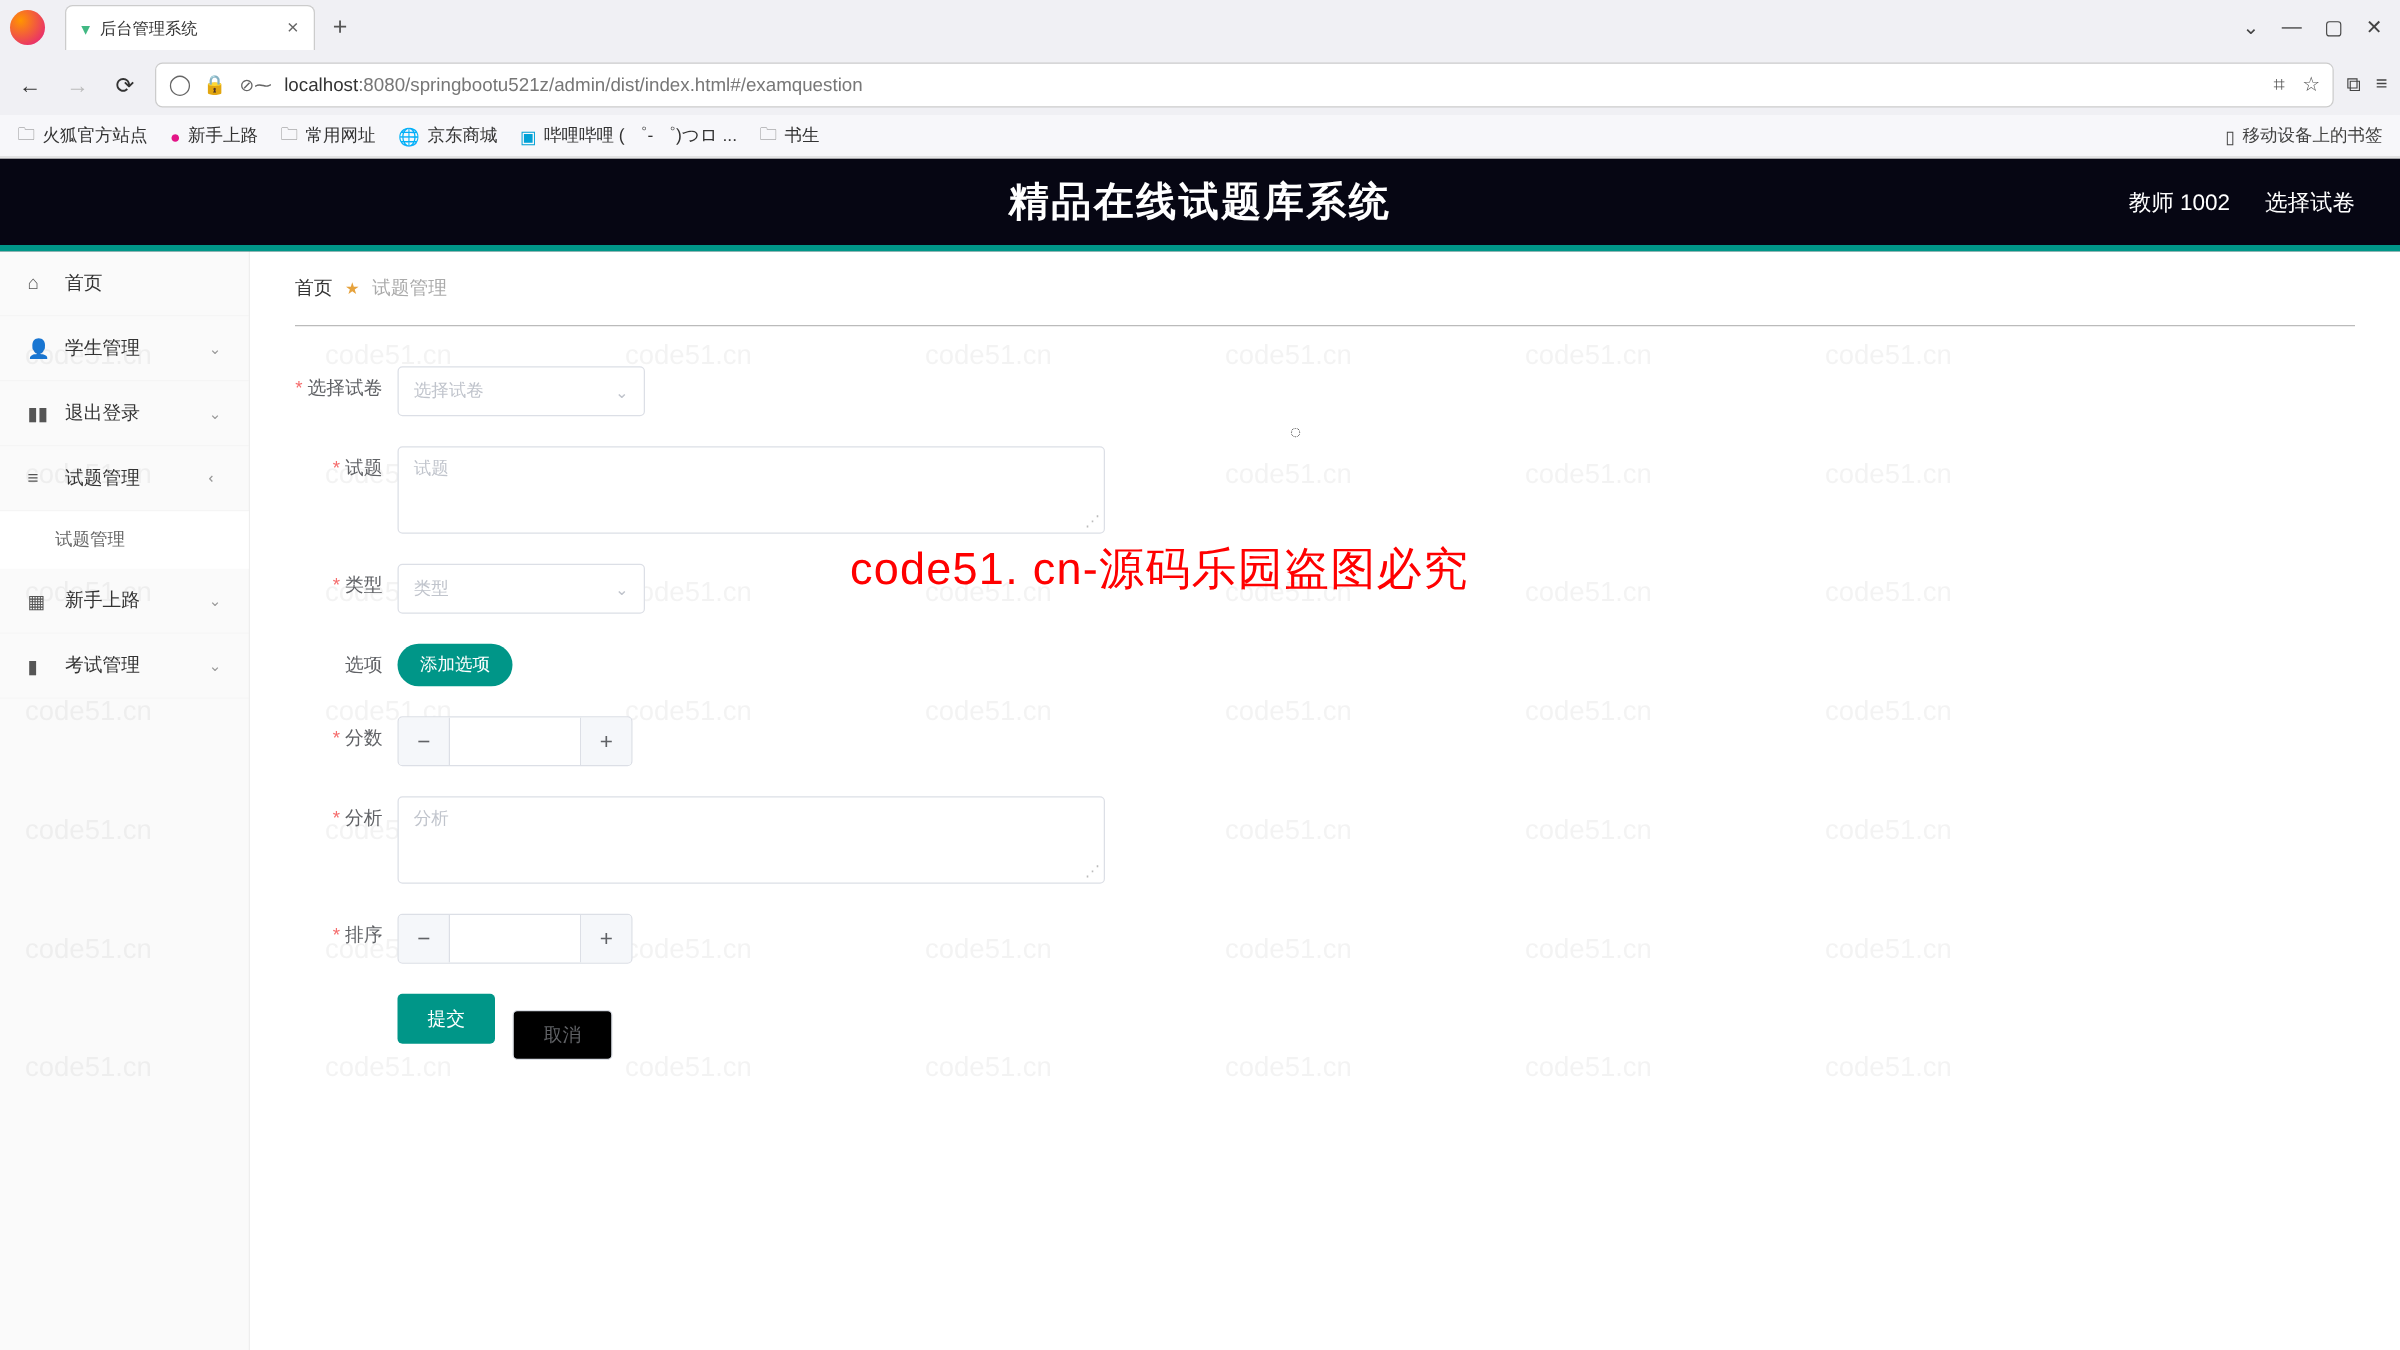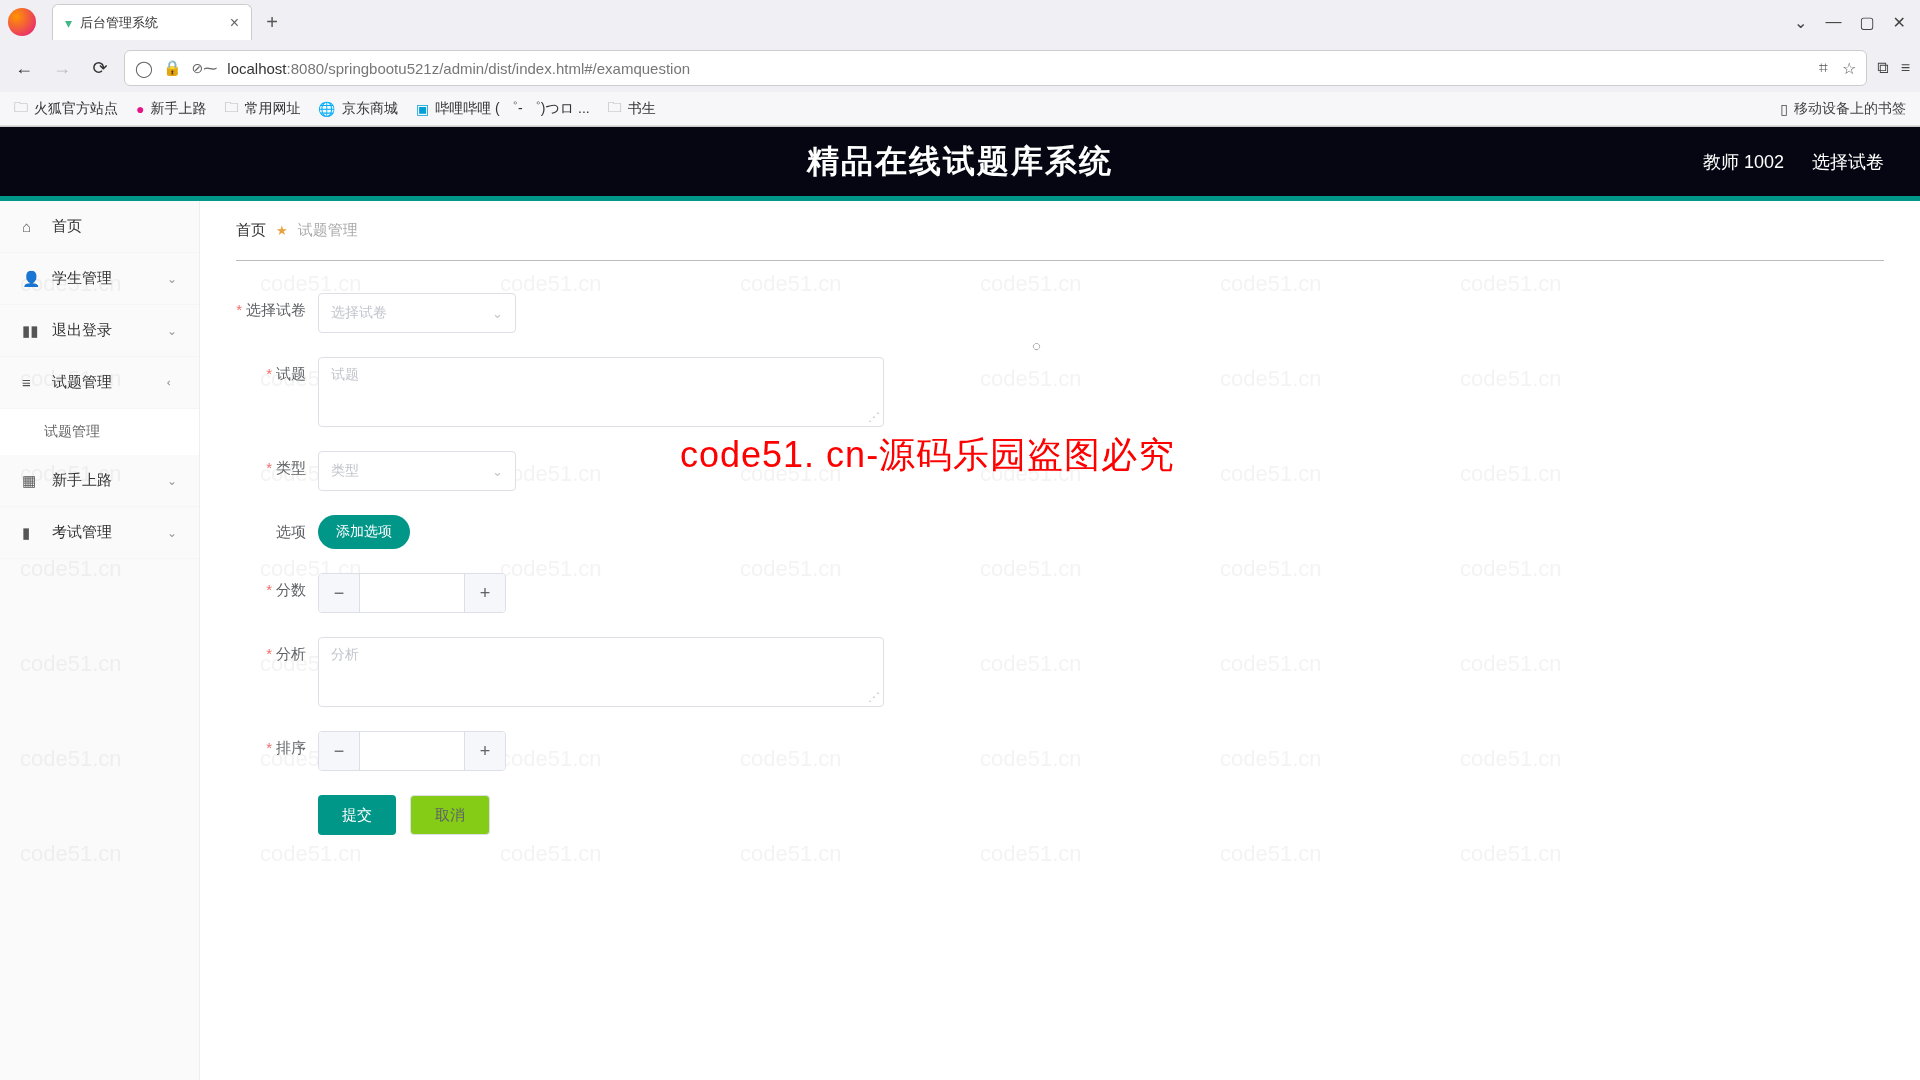"取消" .btn-cancel { background: #84cc16 -> #000000; margin-top: none -> 13px }
